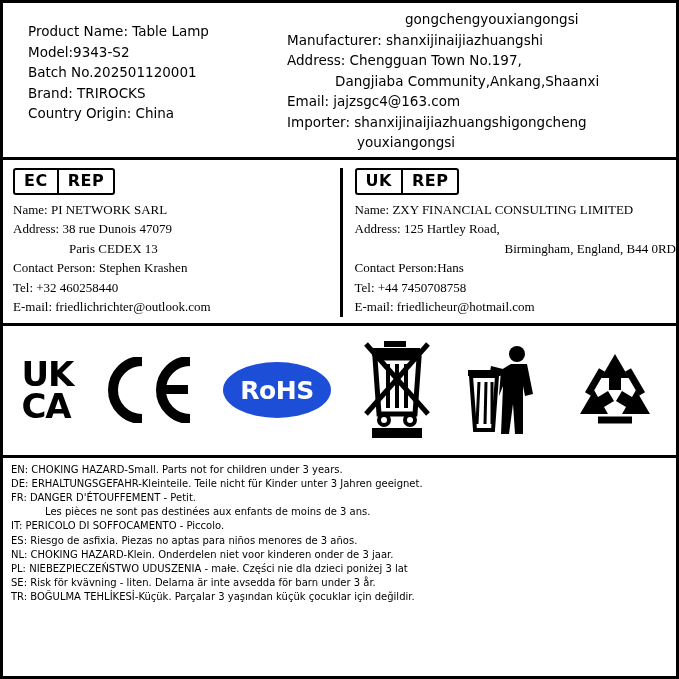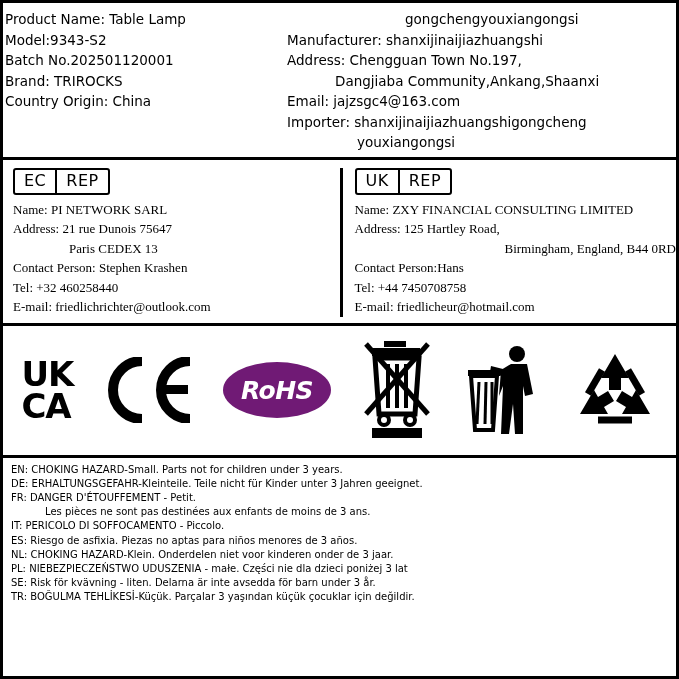"Product Name: Table Lamp" .info-left { margin-top: none -> 12px; padding-left: 2px -> 25px }
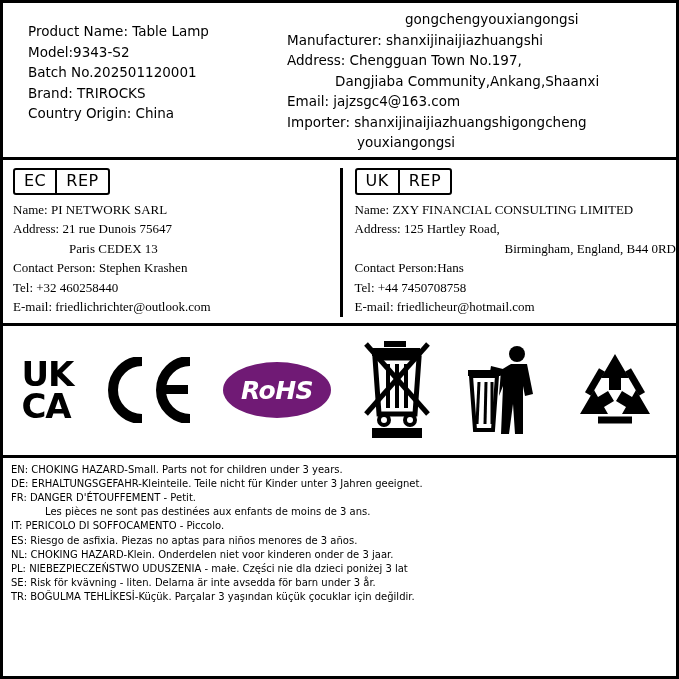"EC" .rep-badge span { font-weight: normal -> bold }
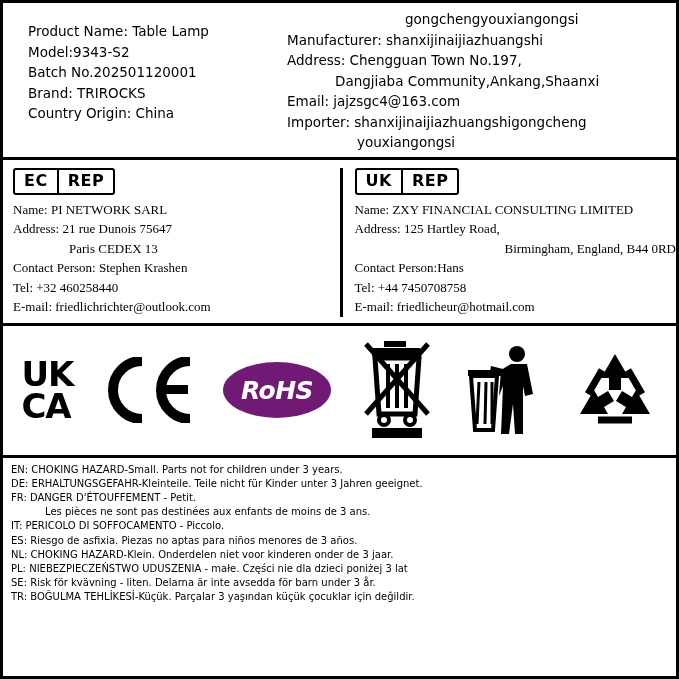"Address: 21 rue Dunois 75647" div.rep-line { text: 21 rue Dunois 75647 -> 38 rue Dunois 47079 }
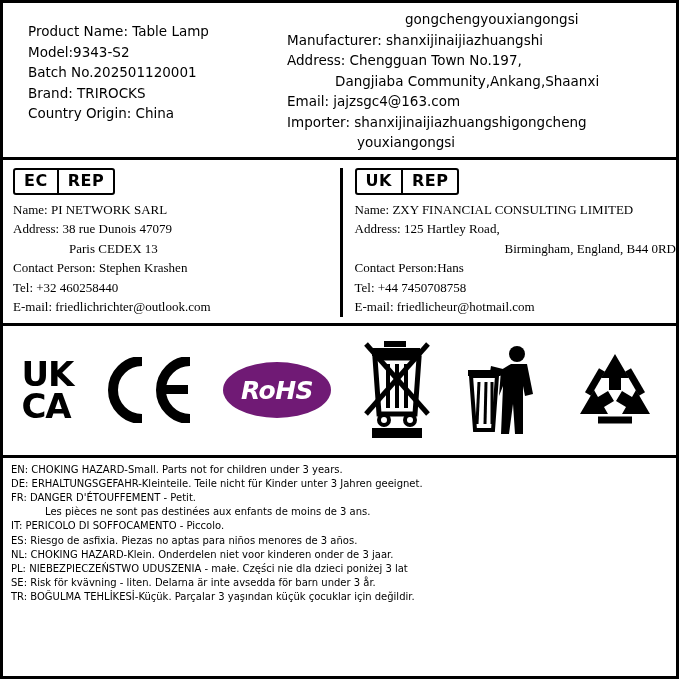"RoHS" .rohs-ellipse { background: #701a75 -> #1d4ed8; font-style: italic -> none }
